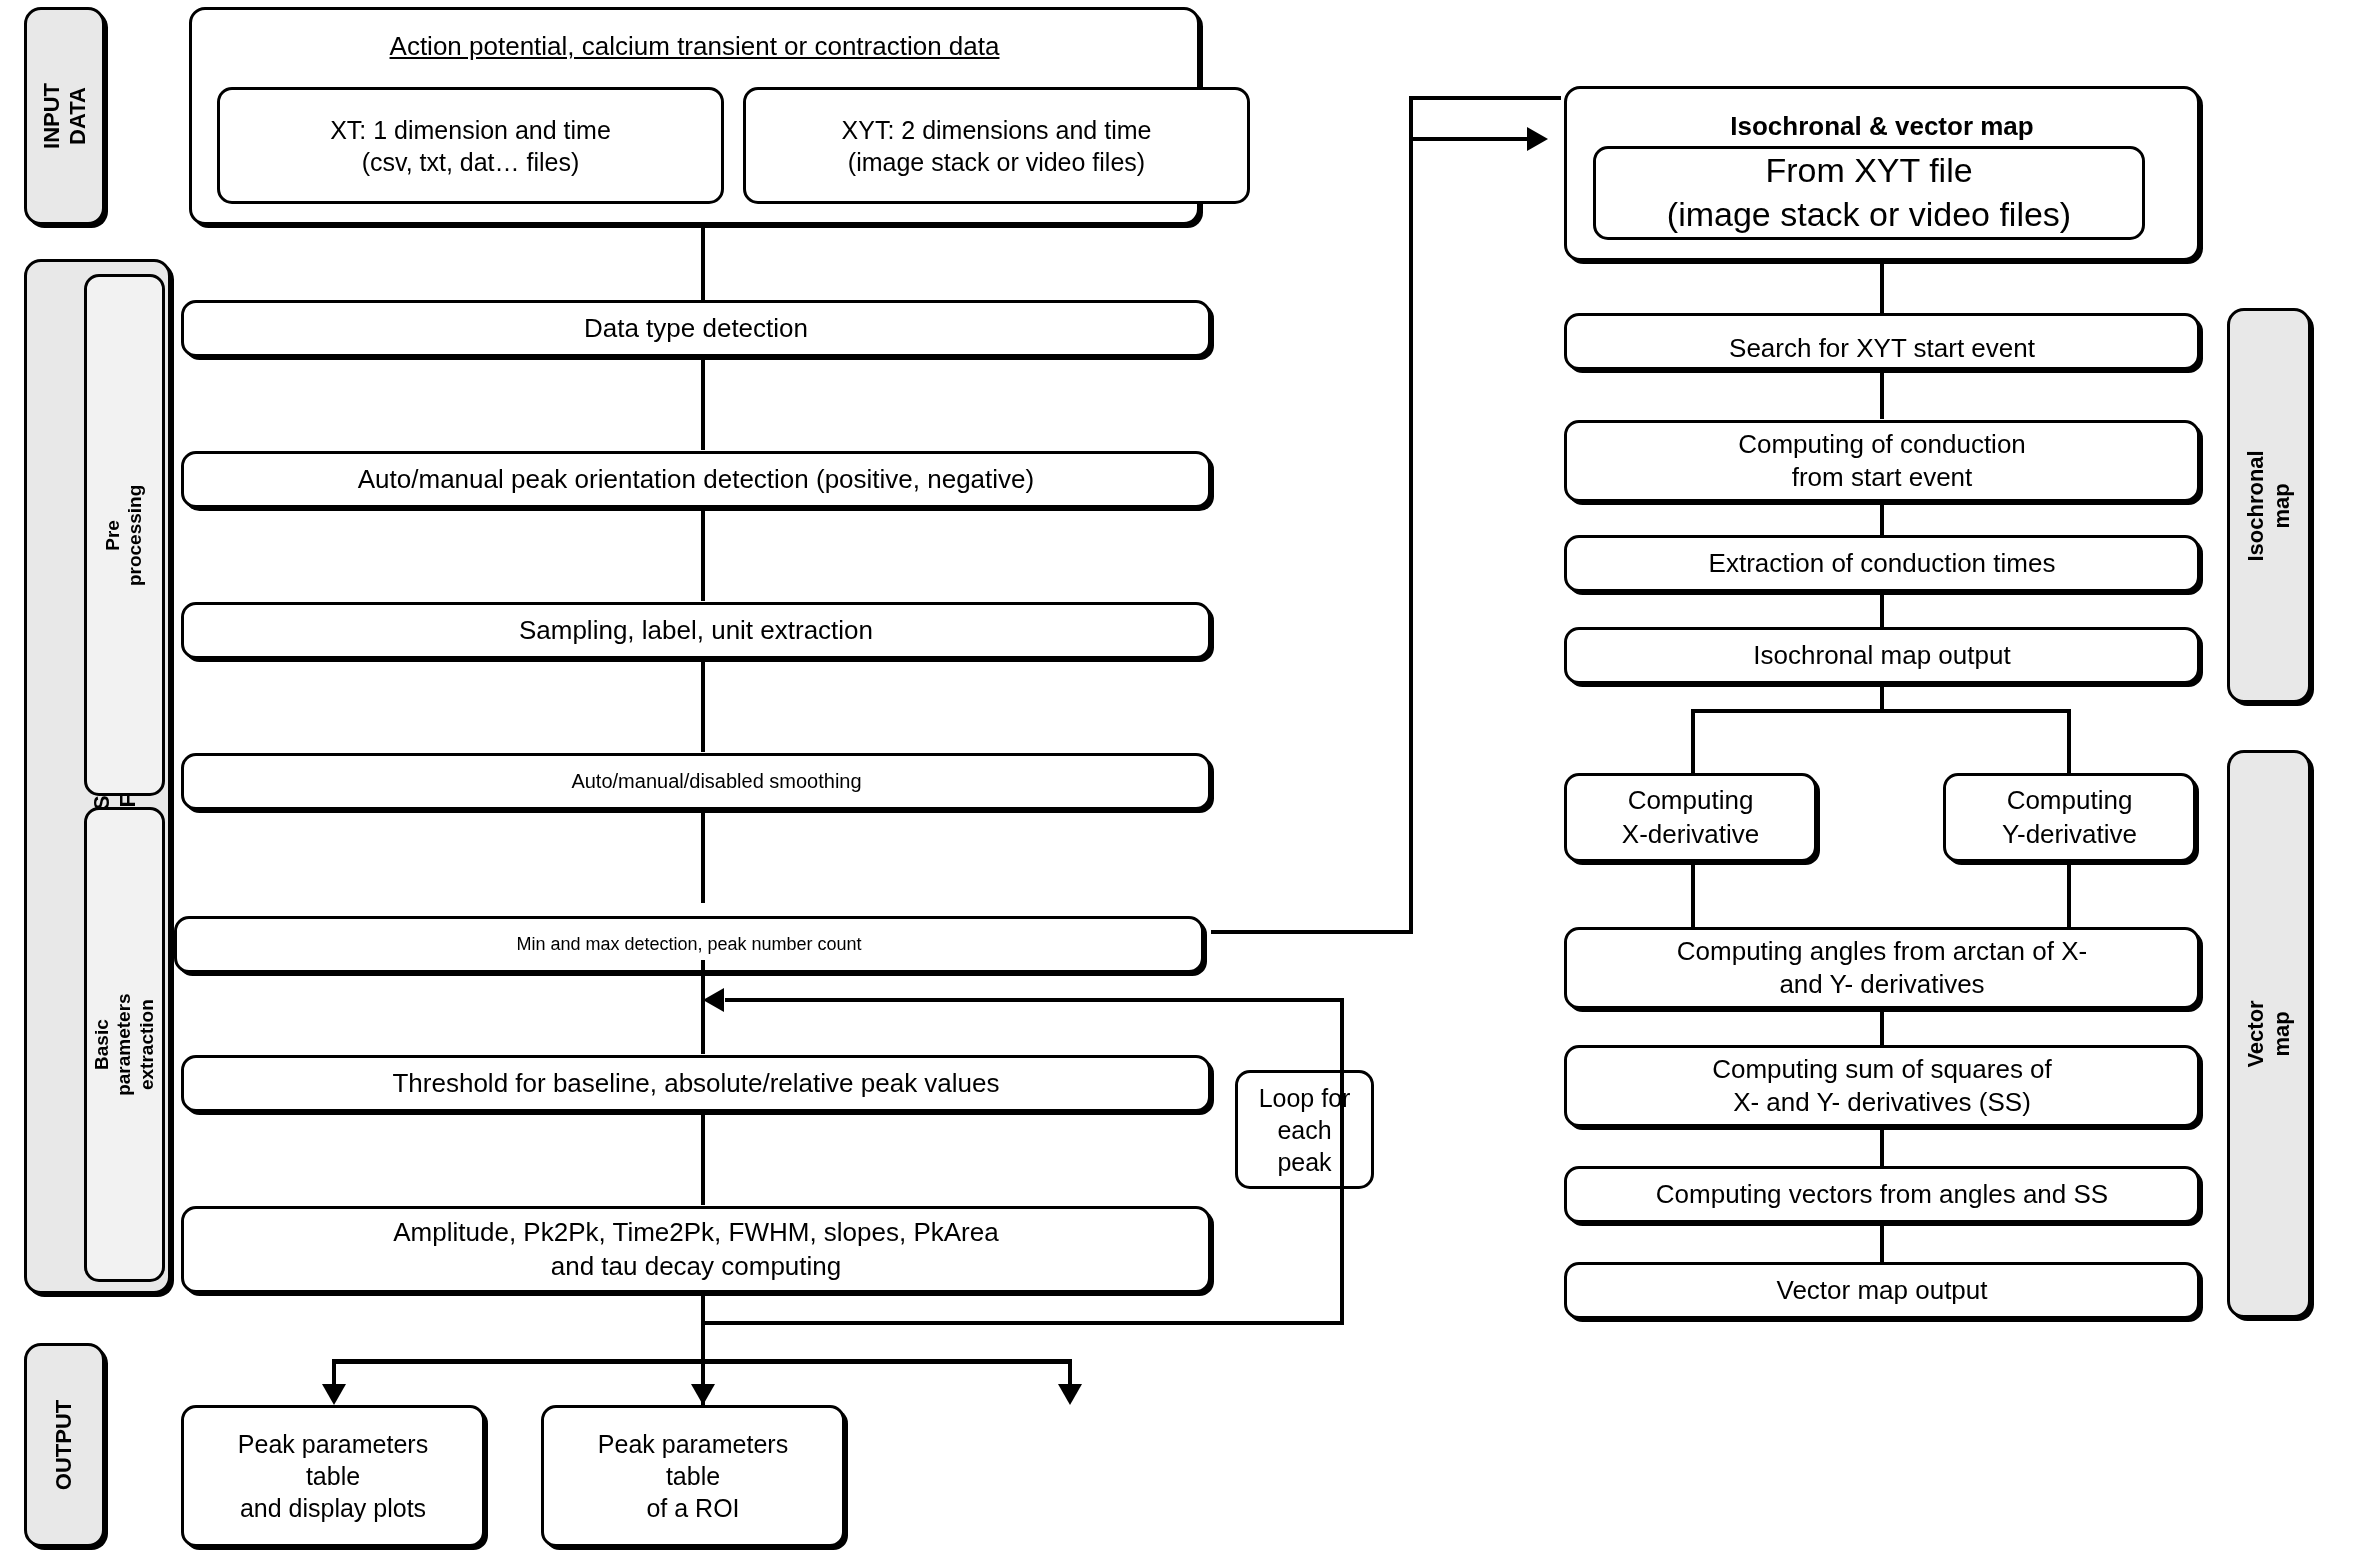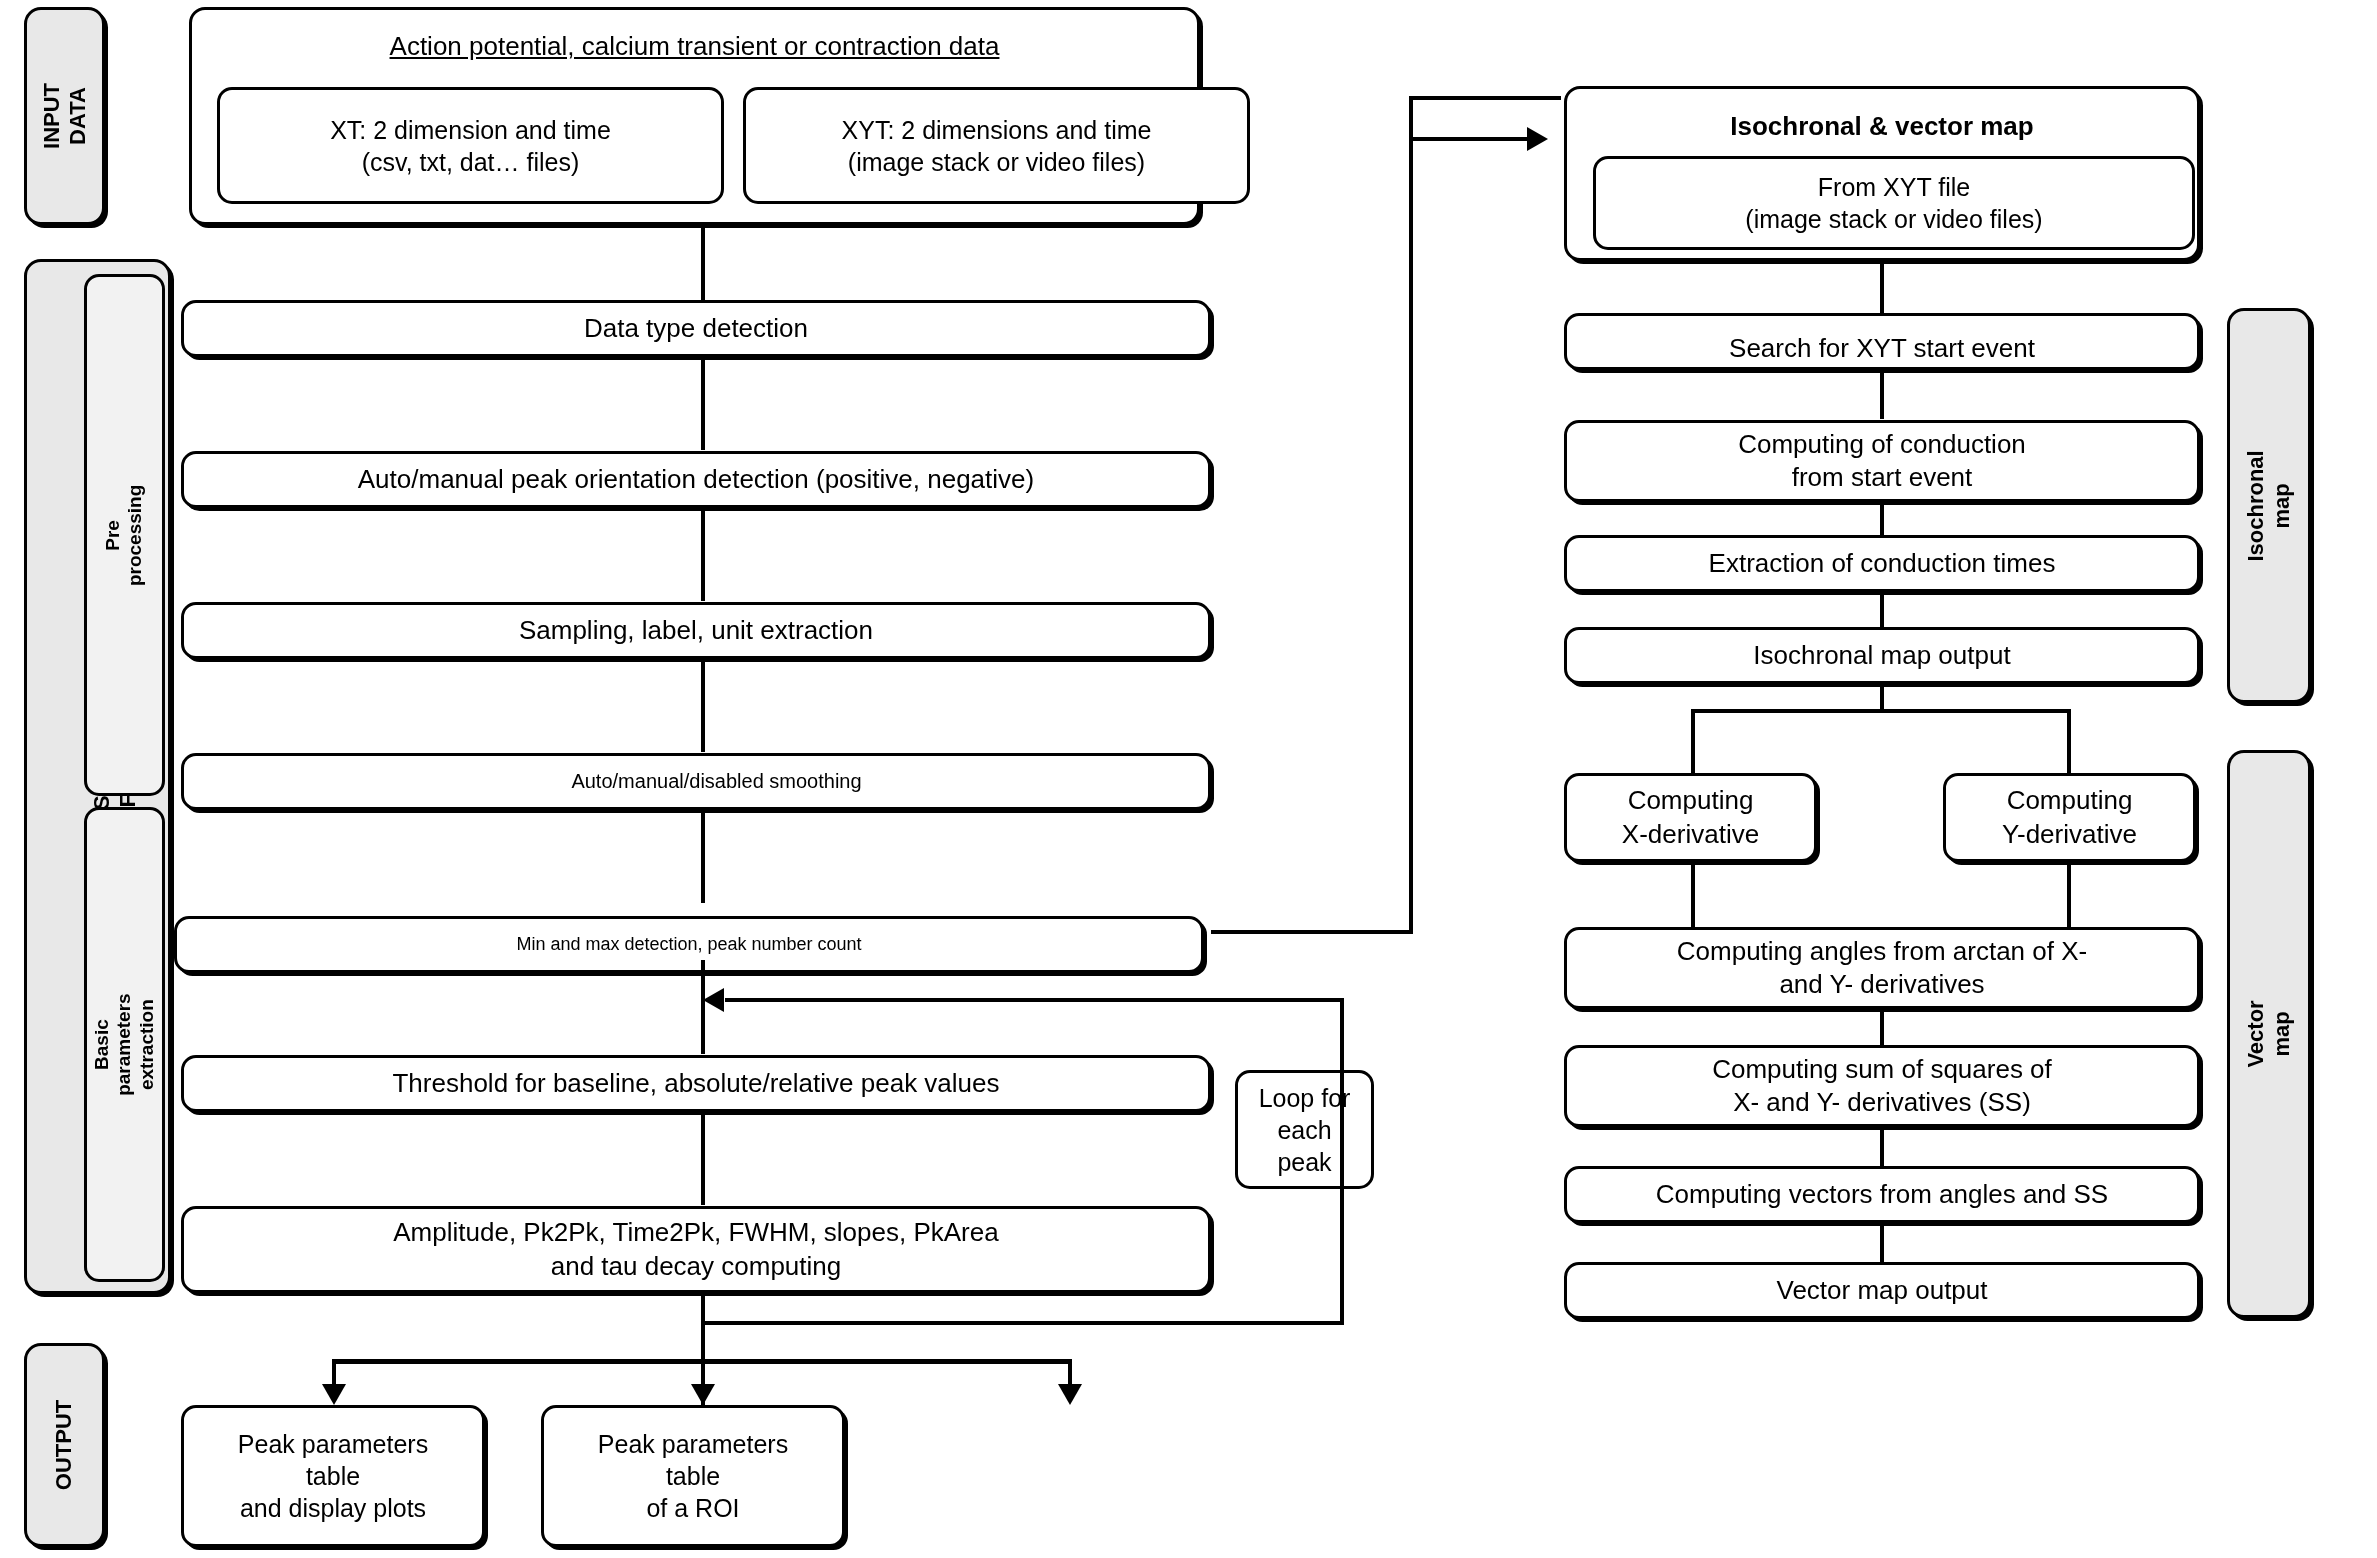"XT: 2 dimension and time" span.txt { text: 2 -> 1 }
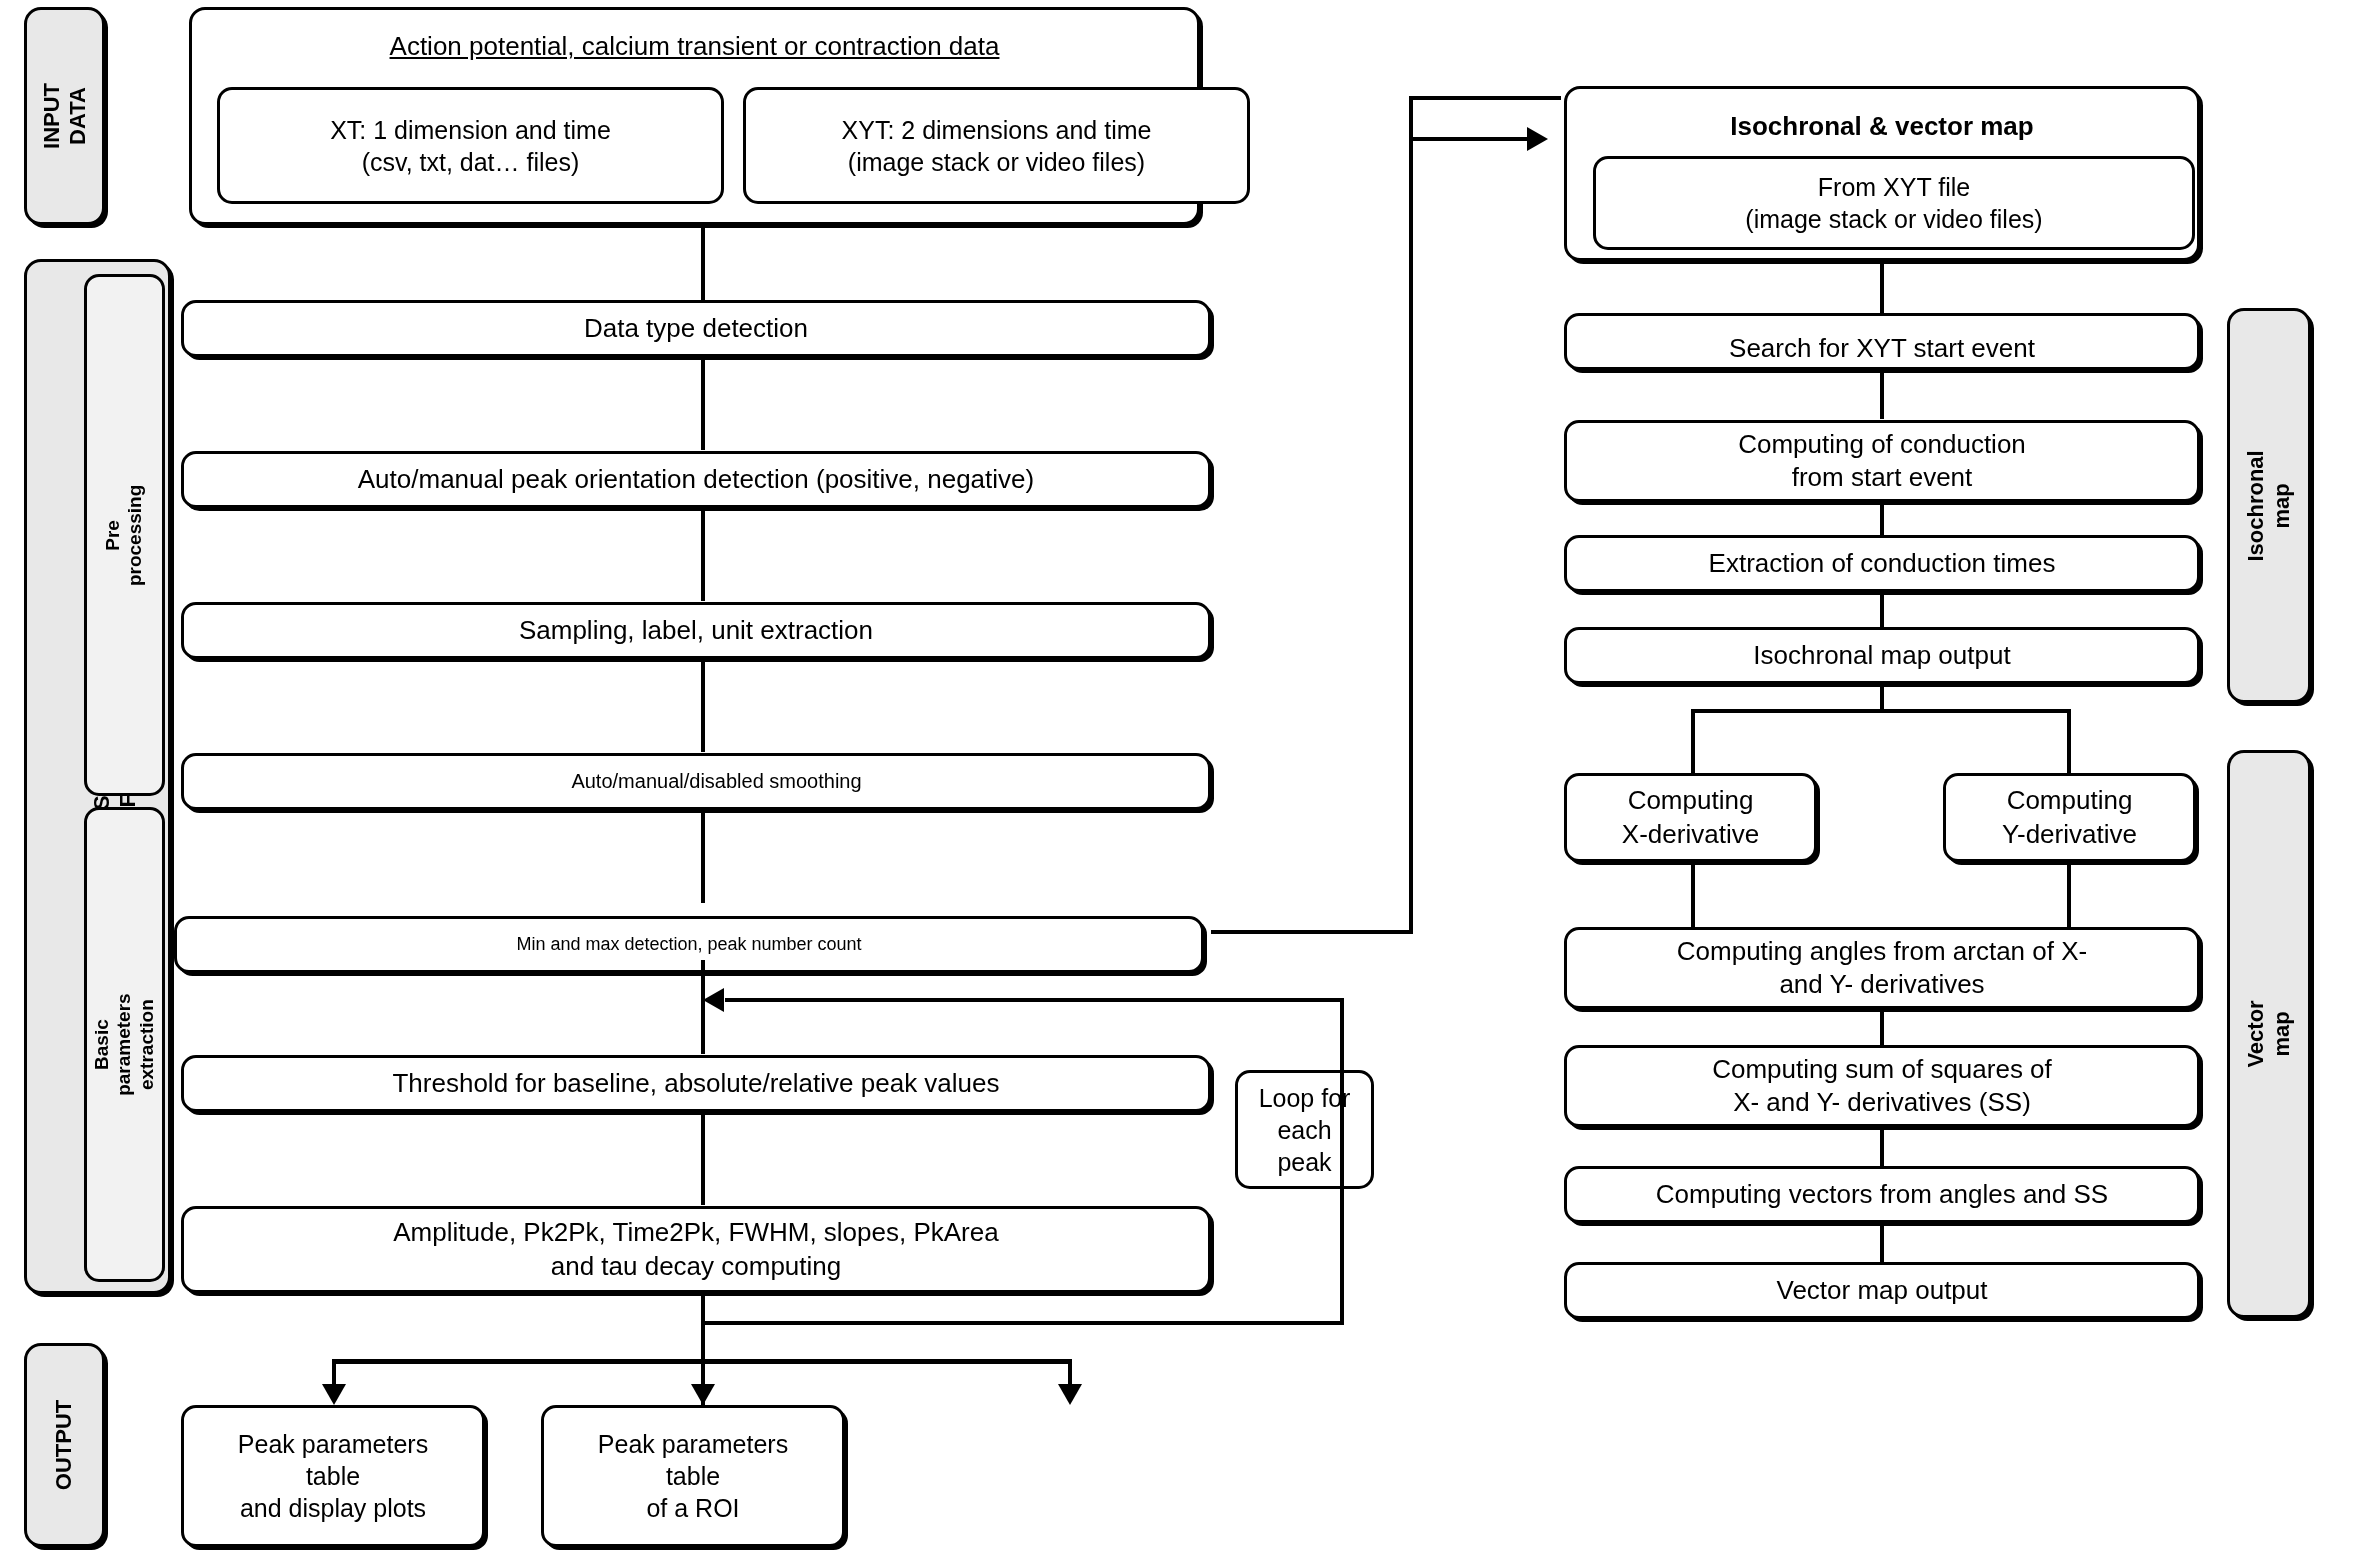"From XYT file" div.node { font-size: 25px -> 34px; top: 156px -> 146px; width: 602px -> 552px }
